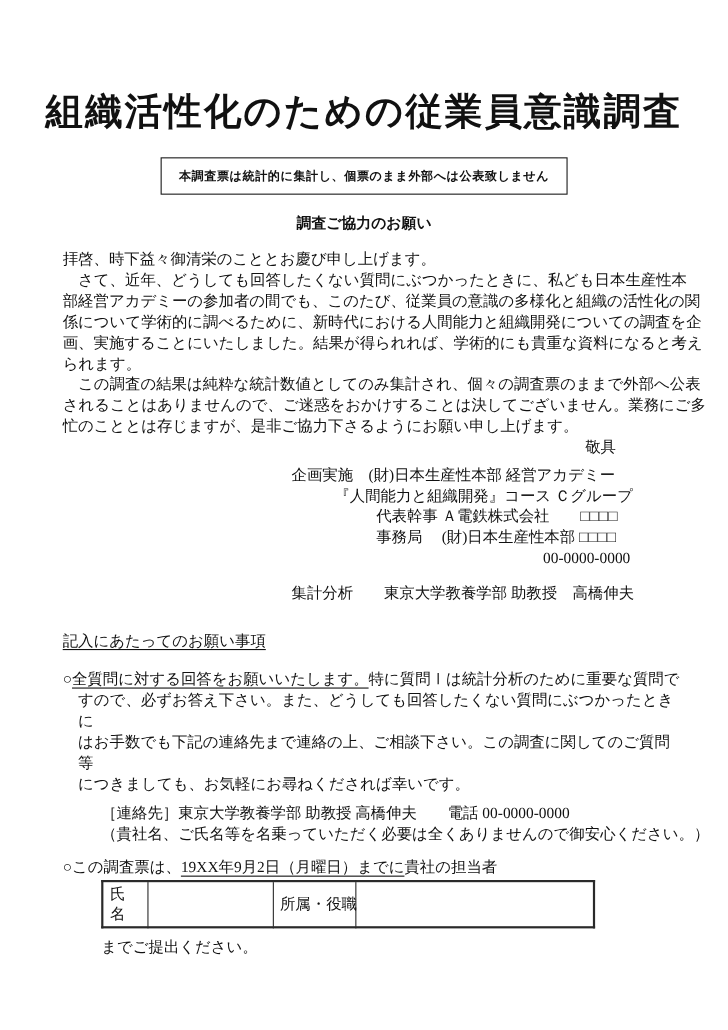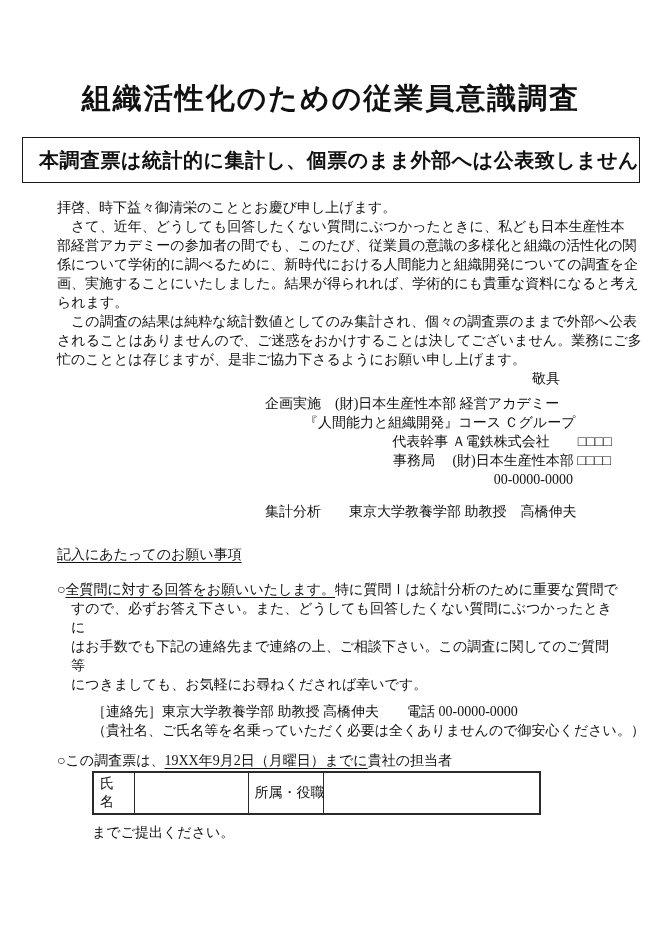"組織活性化のための従業員意識調査" .doc-title { font-size: 29px -> 34px }
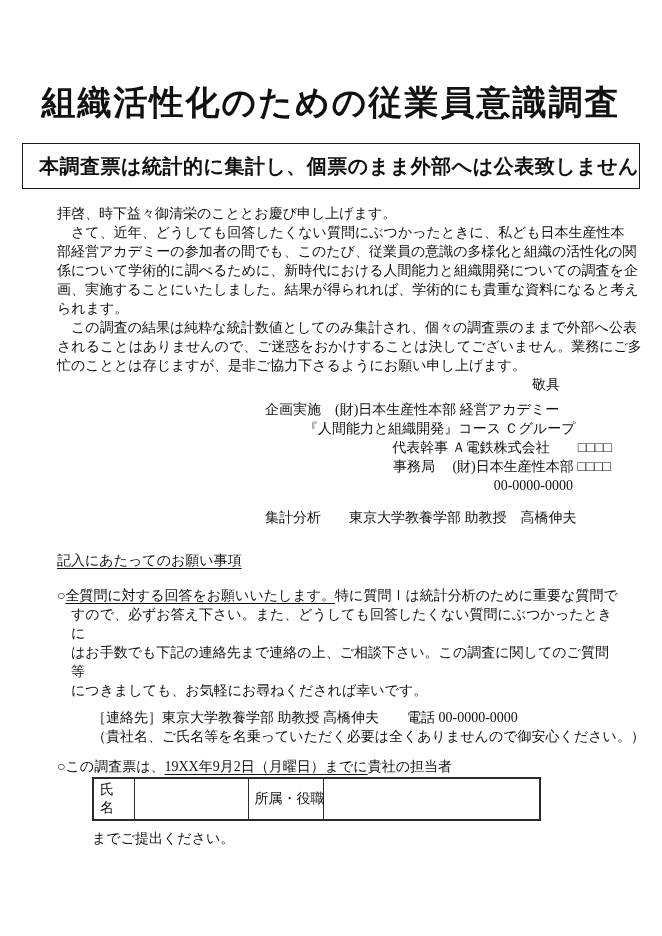"本調査票は統計的に集計し、個票のまま外部へは公表致しません" .notice-box { font-size: 20px -> 11px; padding: 9px 0 8px 16px -> 9px 16px 8px 16px }
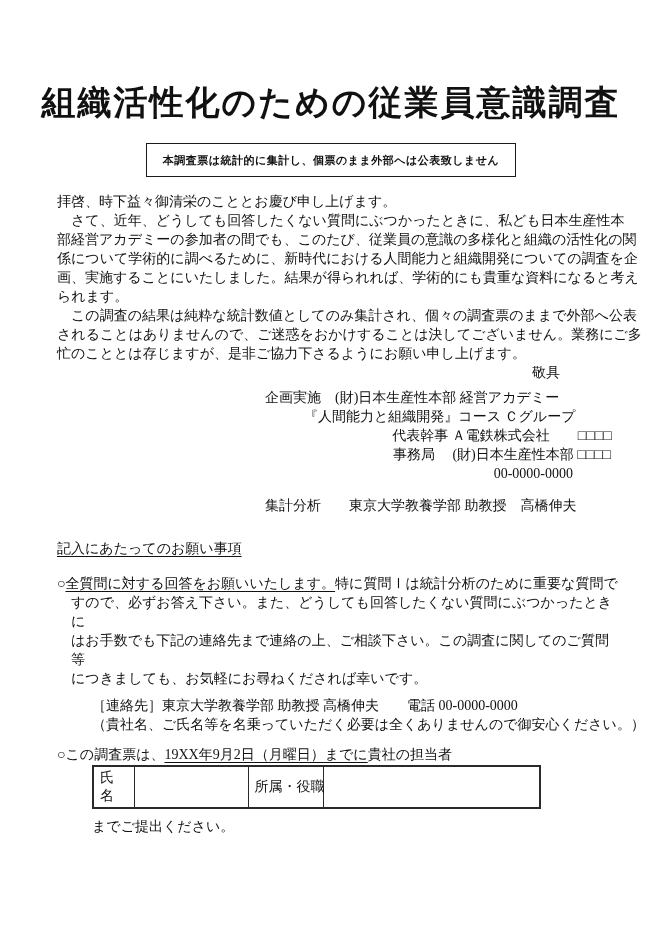"調査ご協力のお願い" div.coop-heading { html: none -> <div>調査ご協力のお願い</div> }
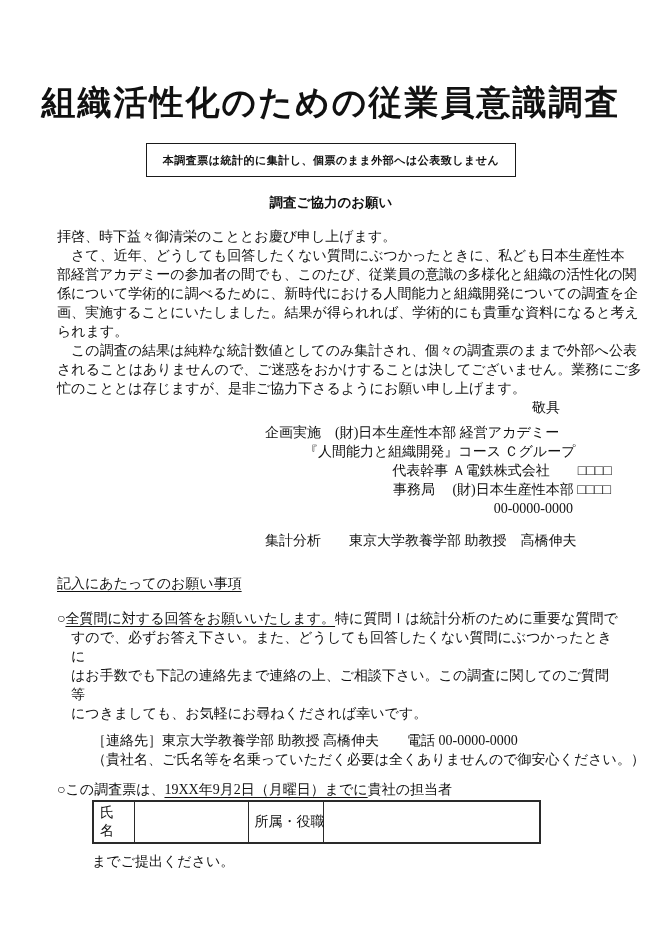"代表幹事 Ａ電鉄株式会社 □□□□" .credits .ind2 { text-align: center -> none }
